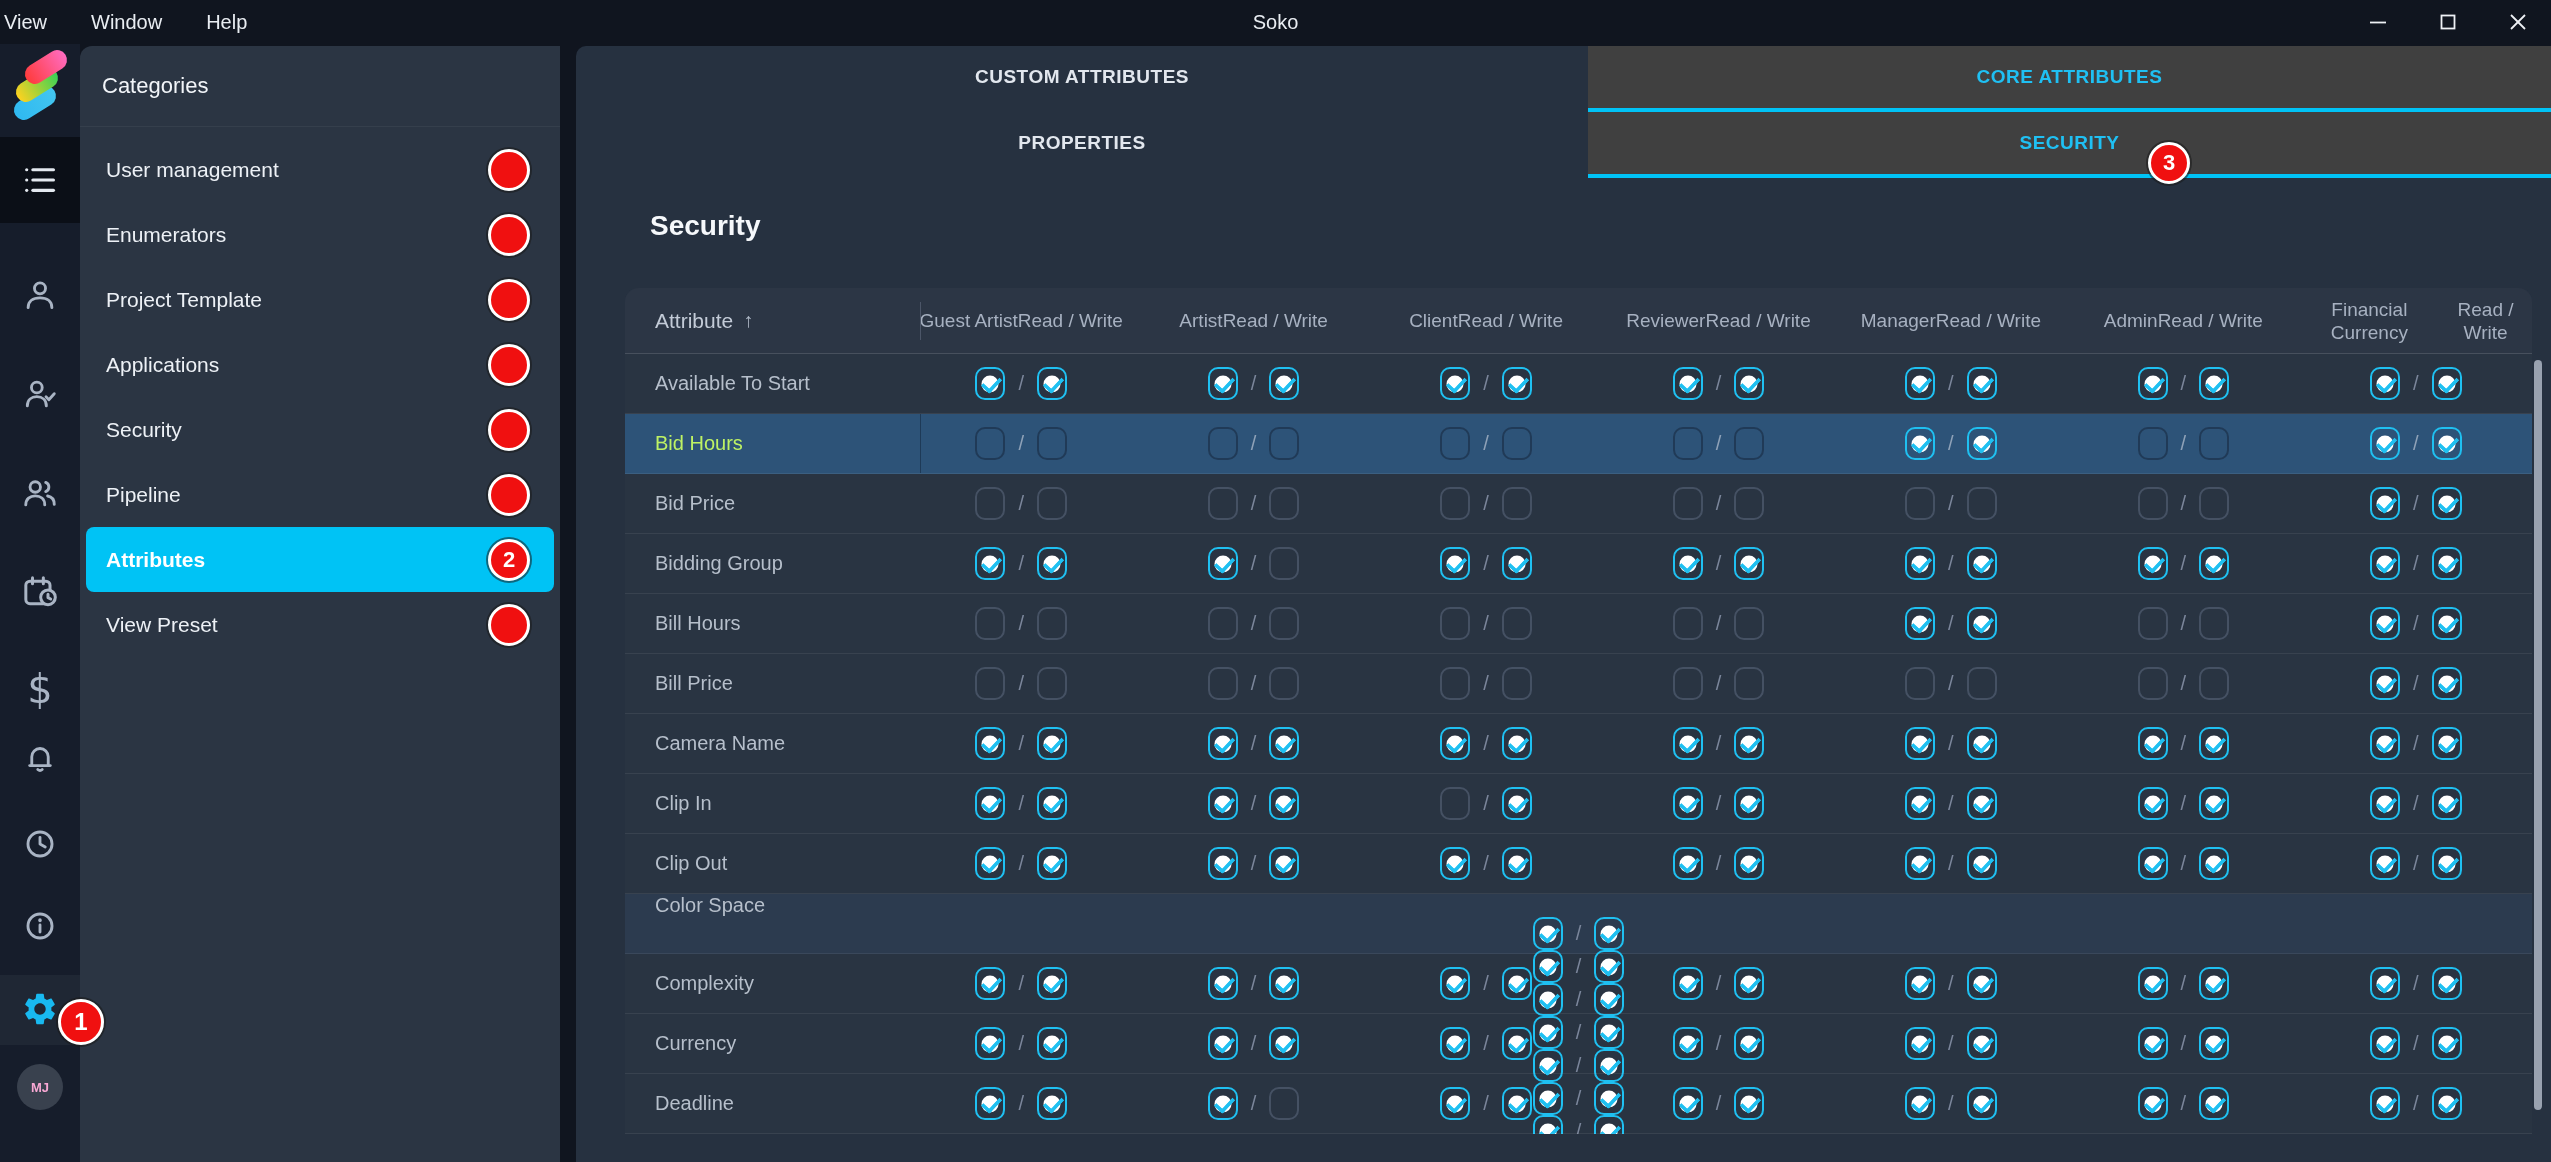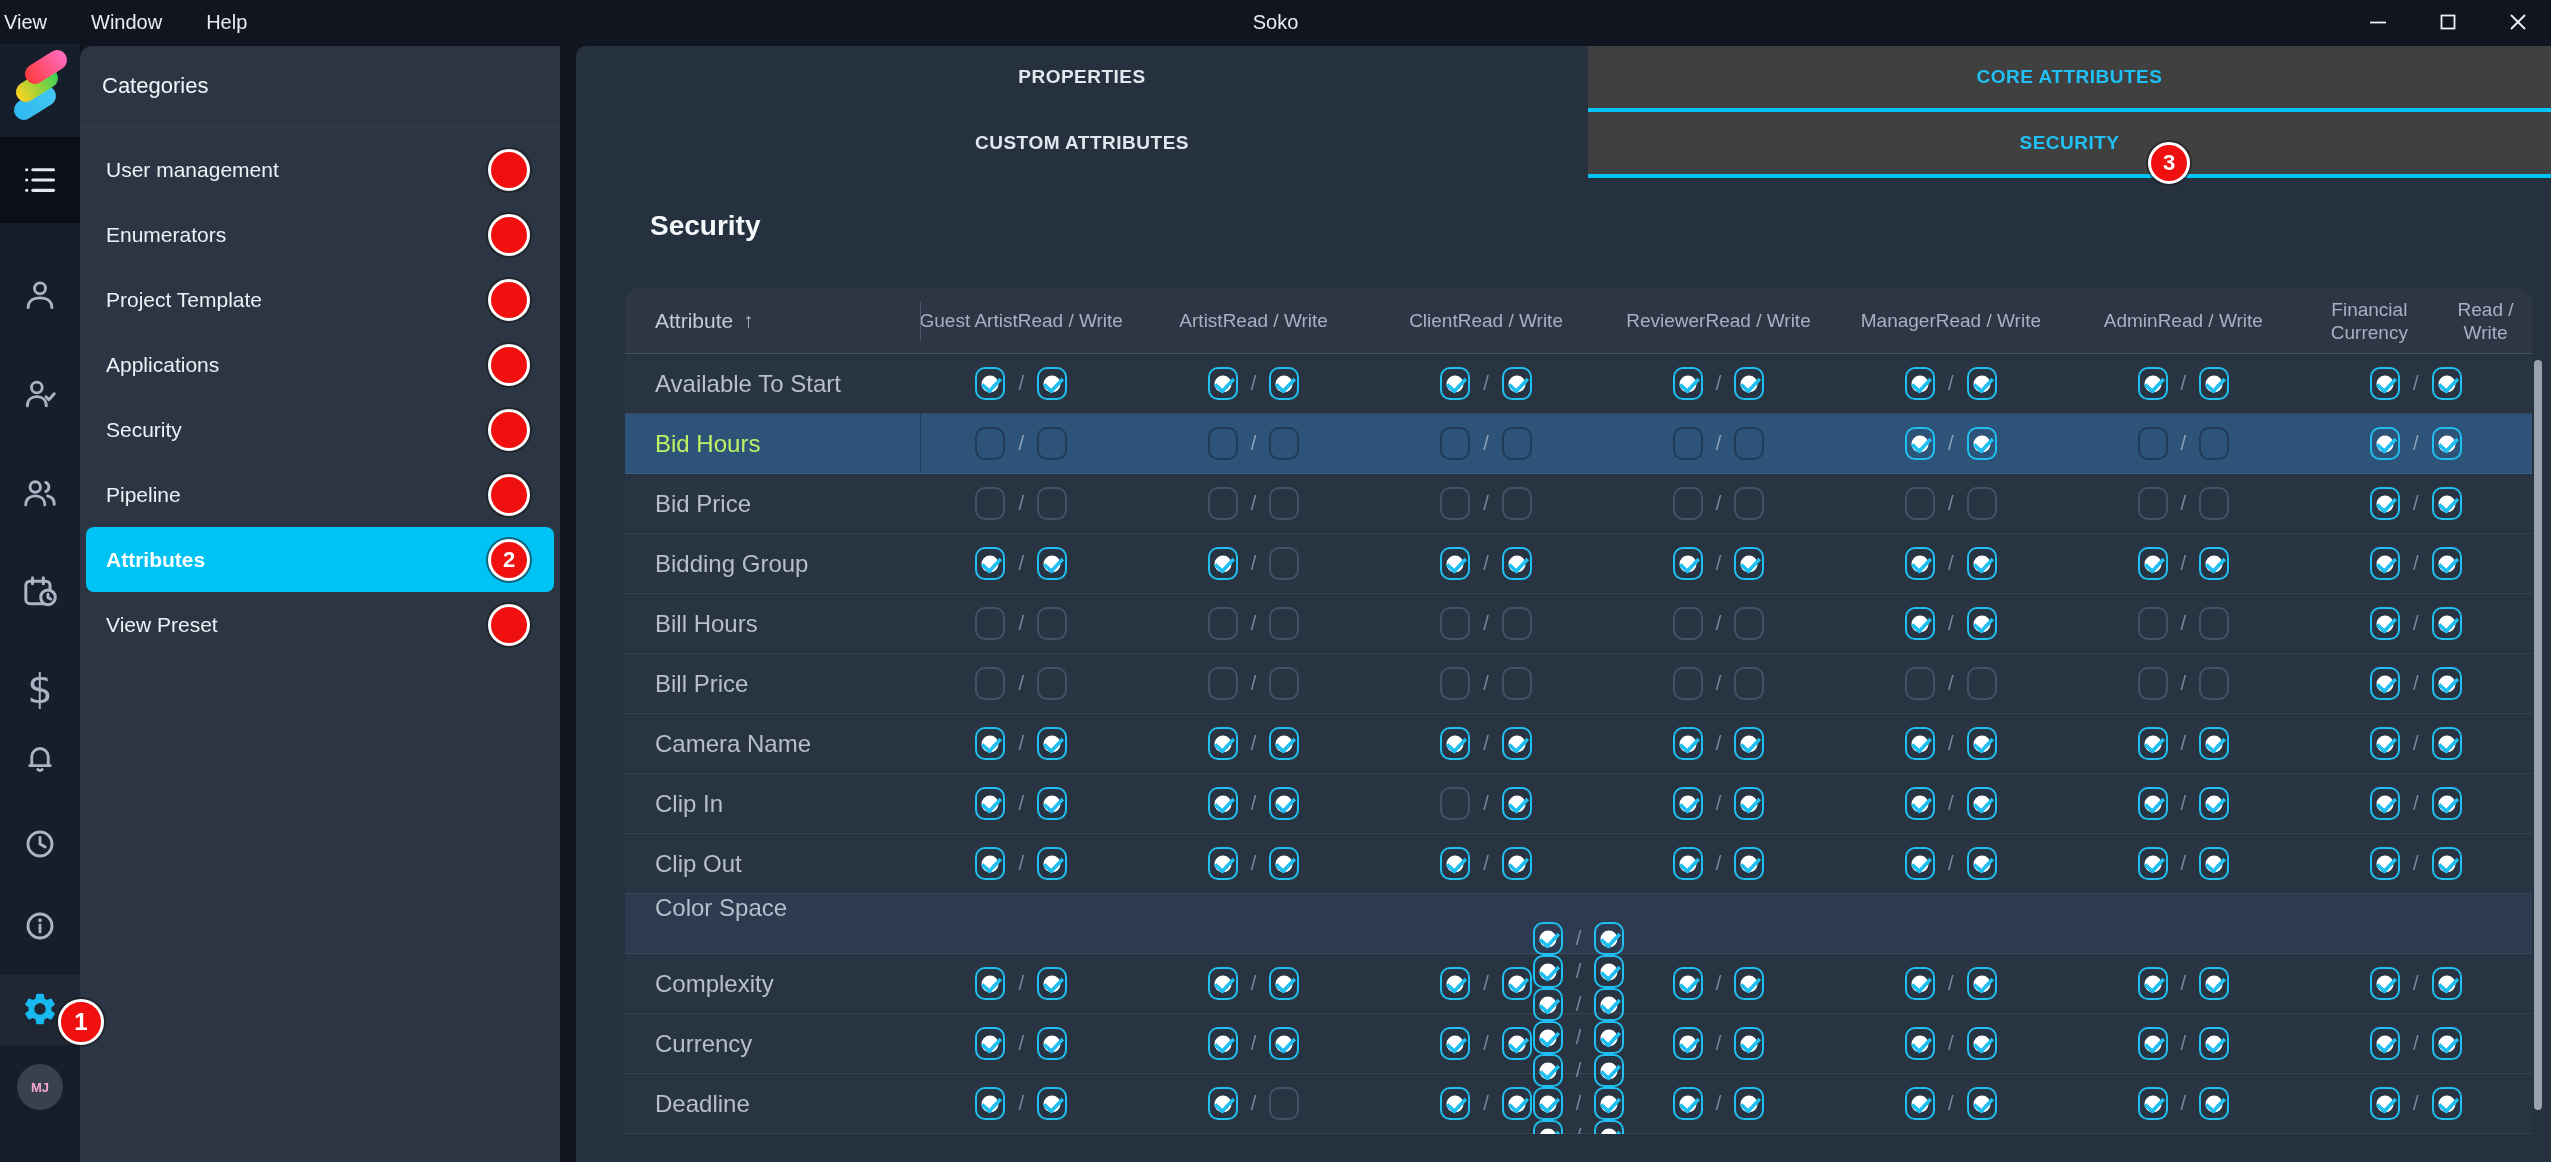"PROPERTIES" div.tab { order: before "CUSTOM ATTRIBUTES" -> after "CUSTOM ATTRIBUTES" }
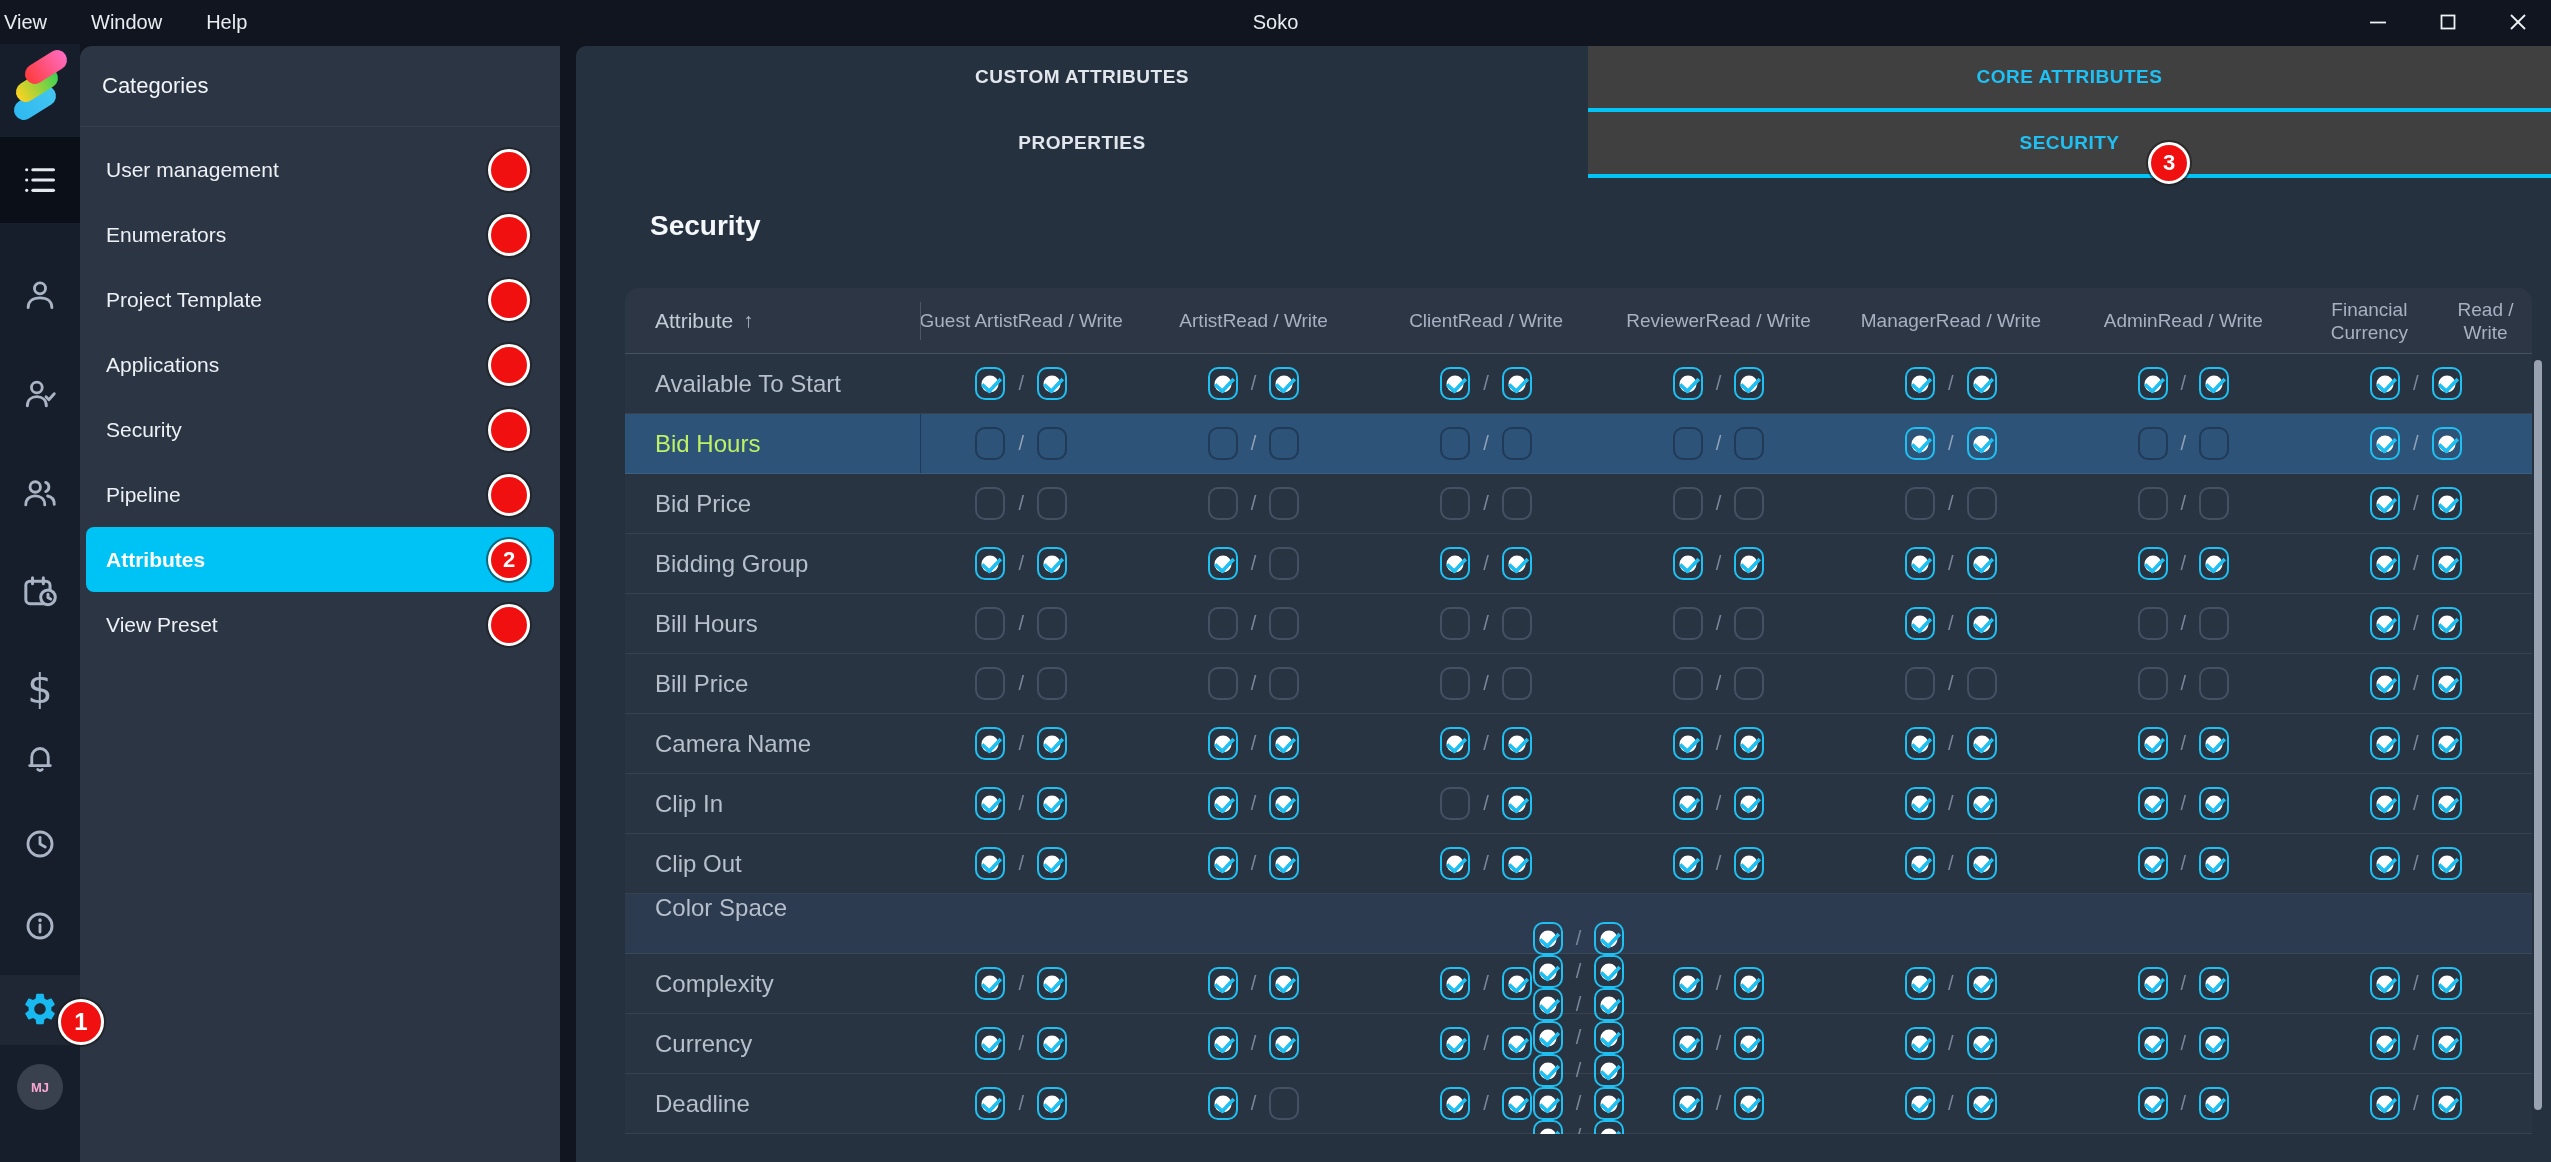"Available To Start" .cell-name { font-size: 24px -> 20px }
